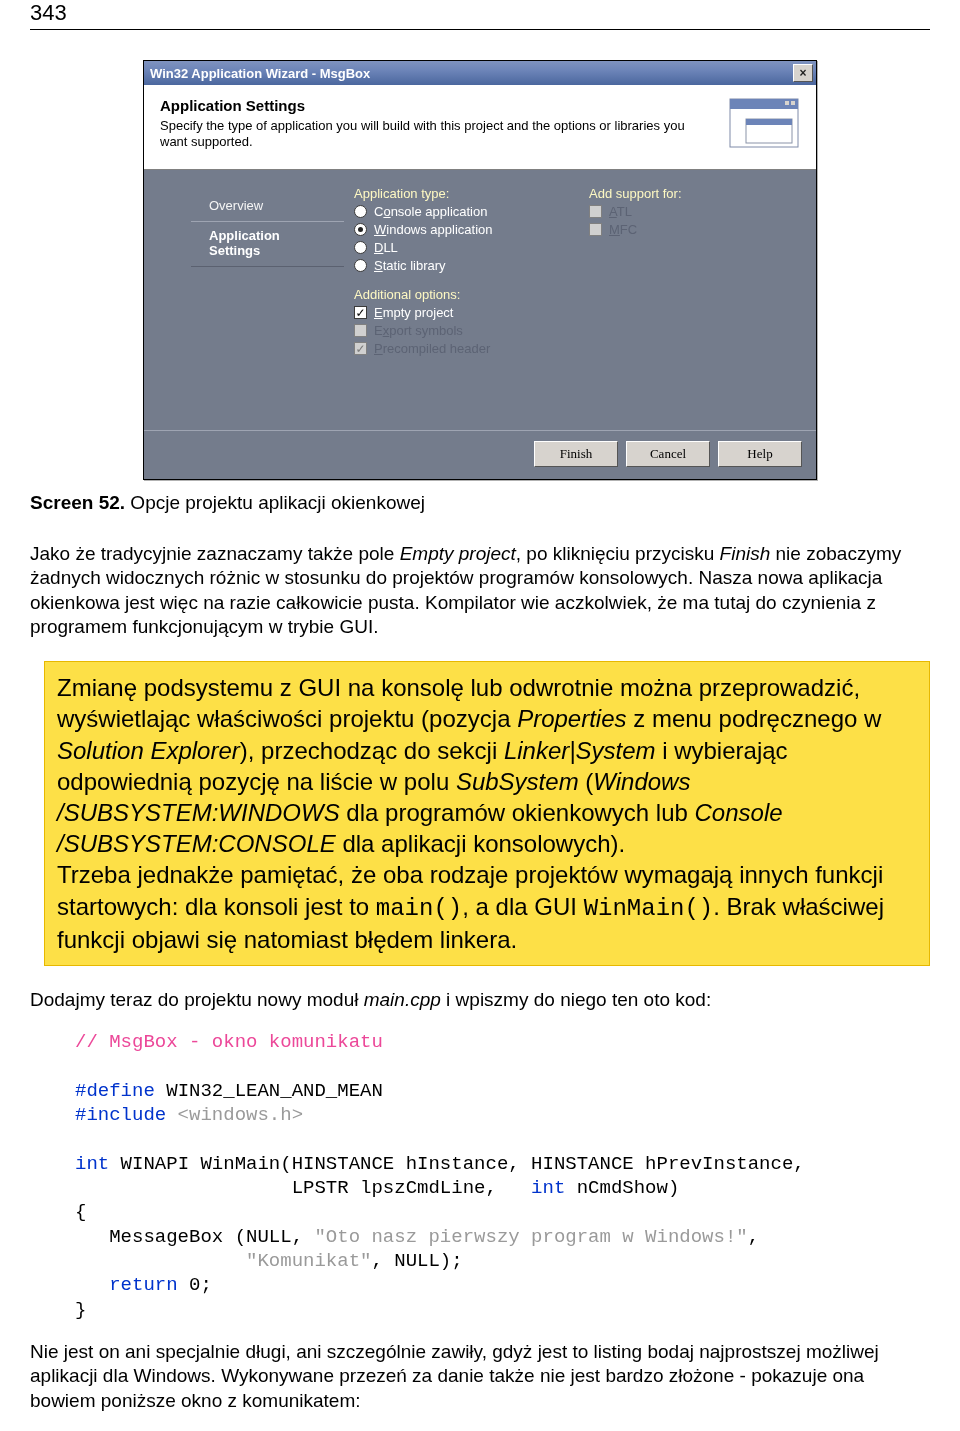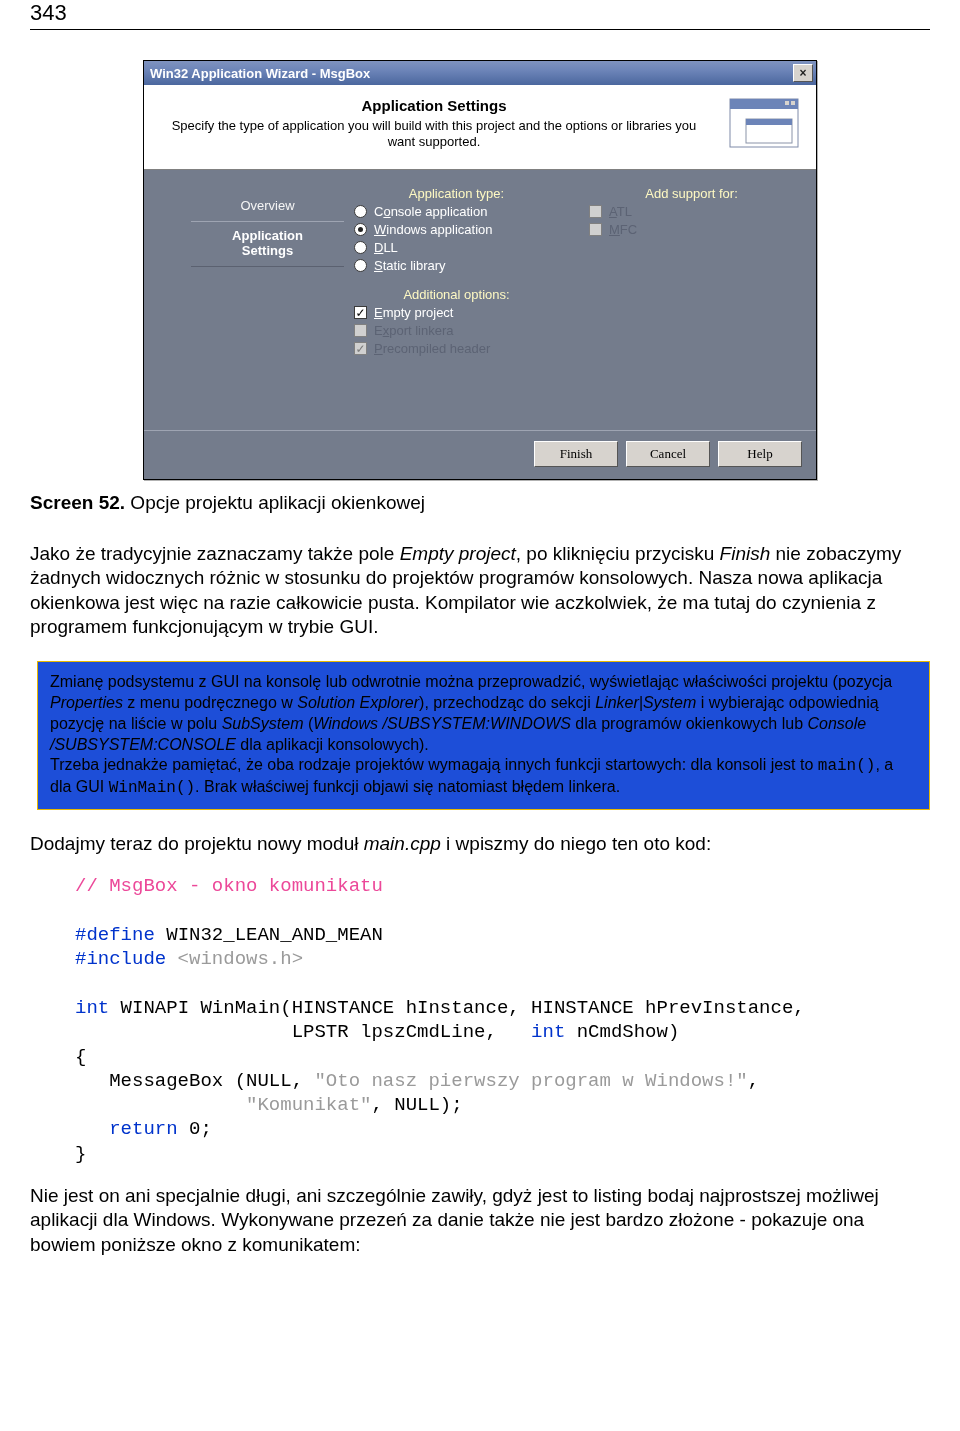"Win32 Application Wizard - MsgBox" .wizard-outer { text-align: center -> none }
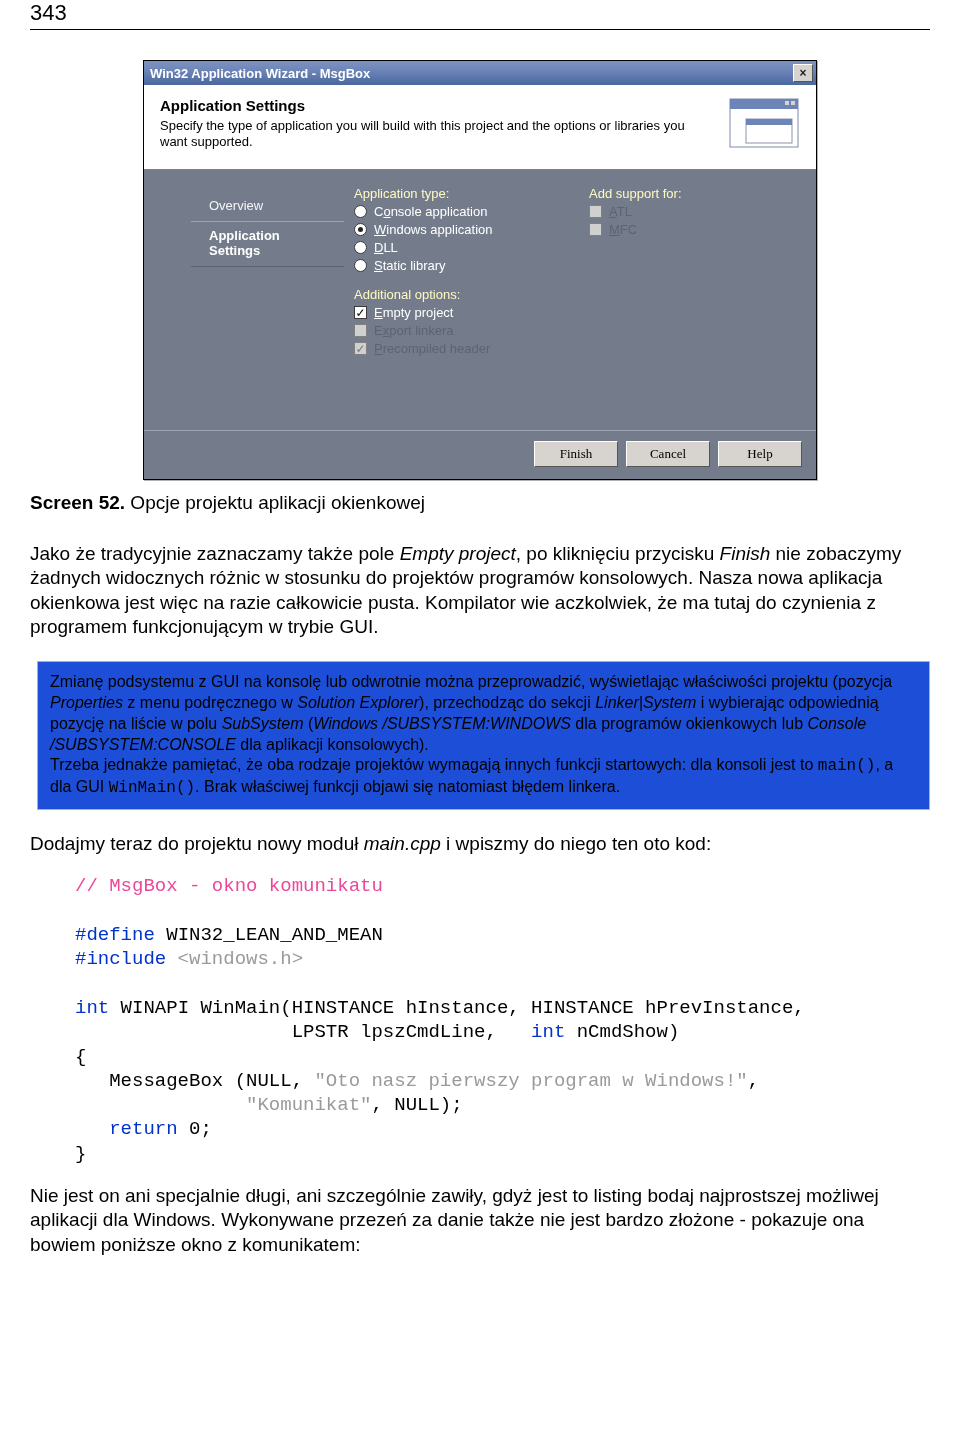"port linkera" span { text: linkera -> symbols }
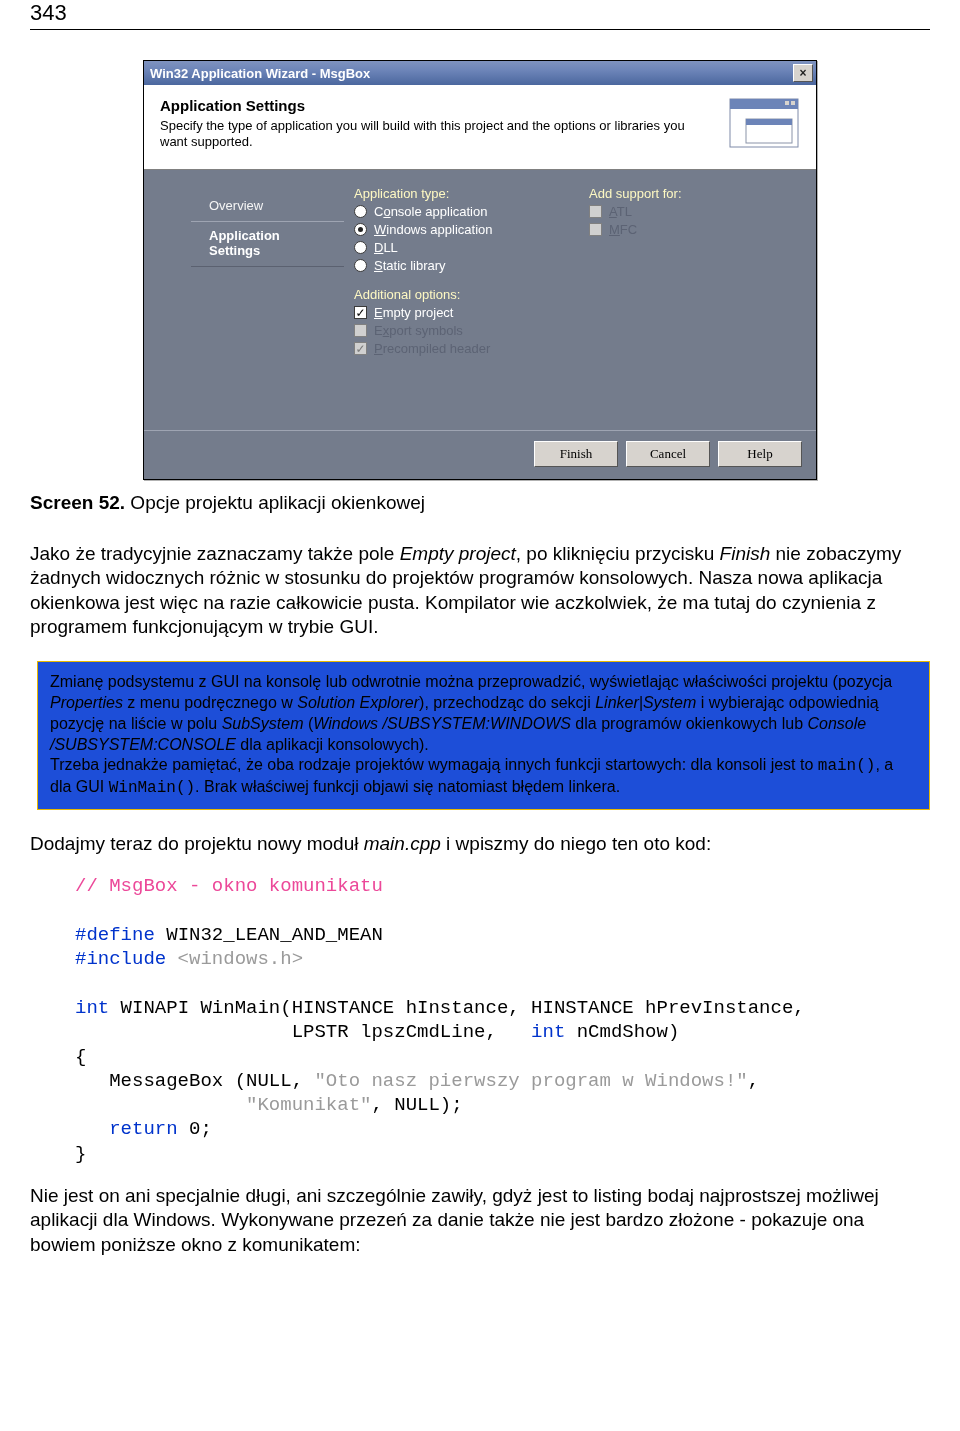"Zmianę podsystemu z GUI na" .tipbox { background: #1d4ed8 -> #fde047; font-size: 16px -> 24px; margin: 22px 0 22px 7px -> 22px 0 22px 14px }
